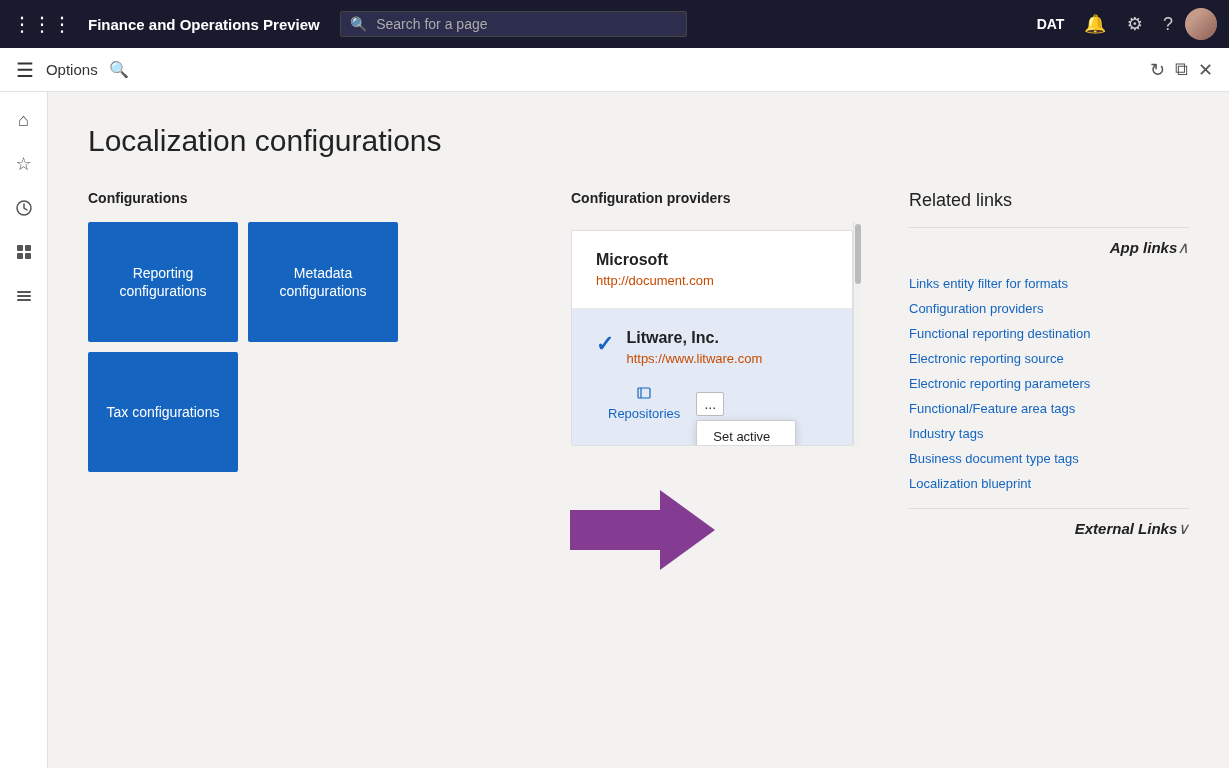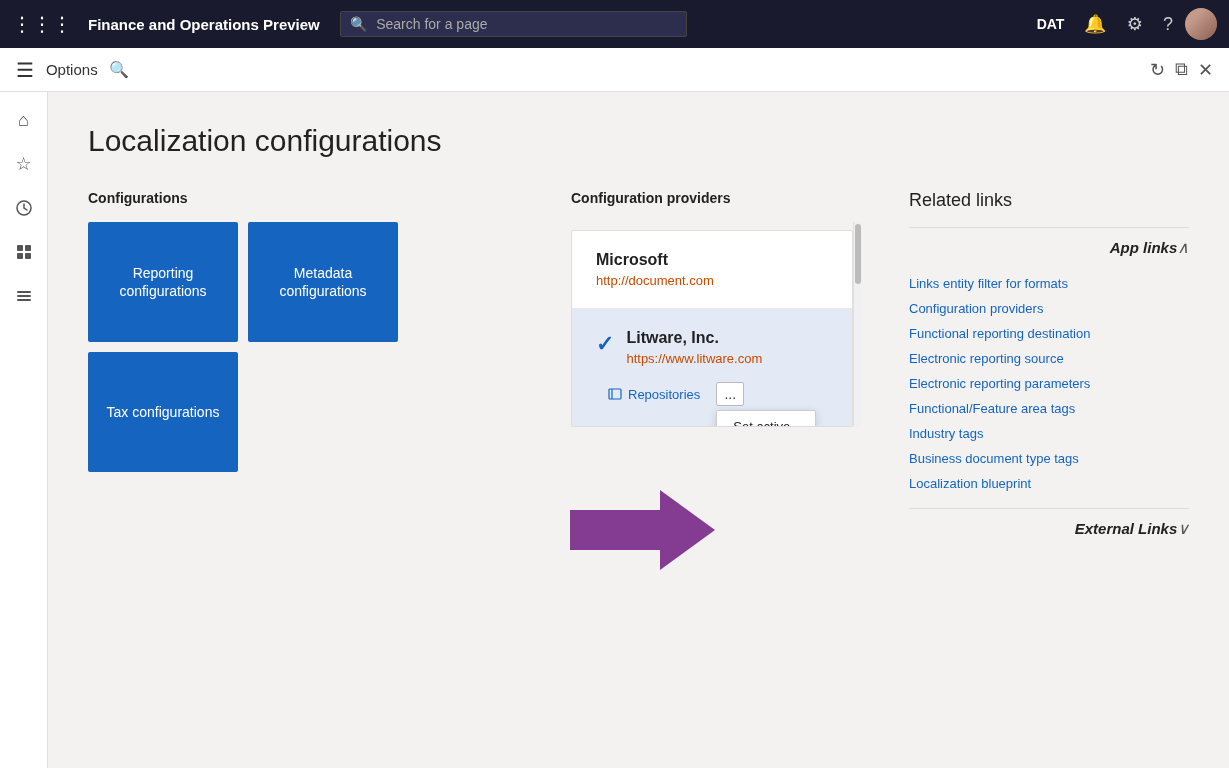"Repositories" .repo-btn { flex-direction: none -> column }
